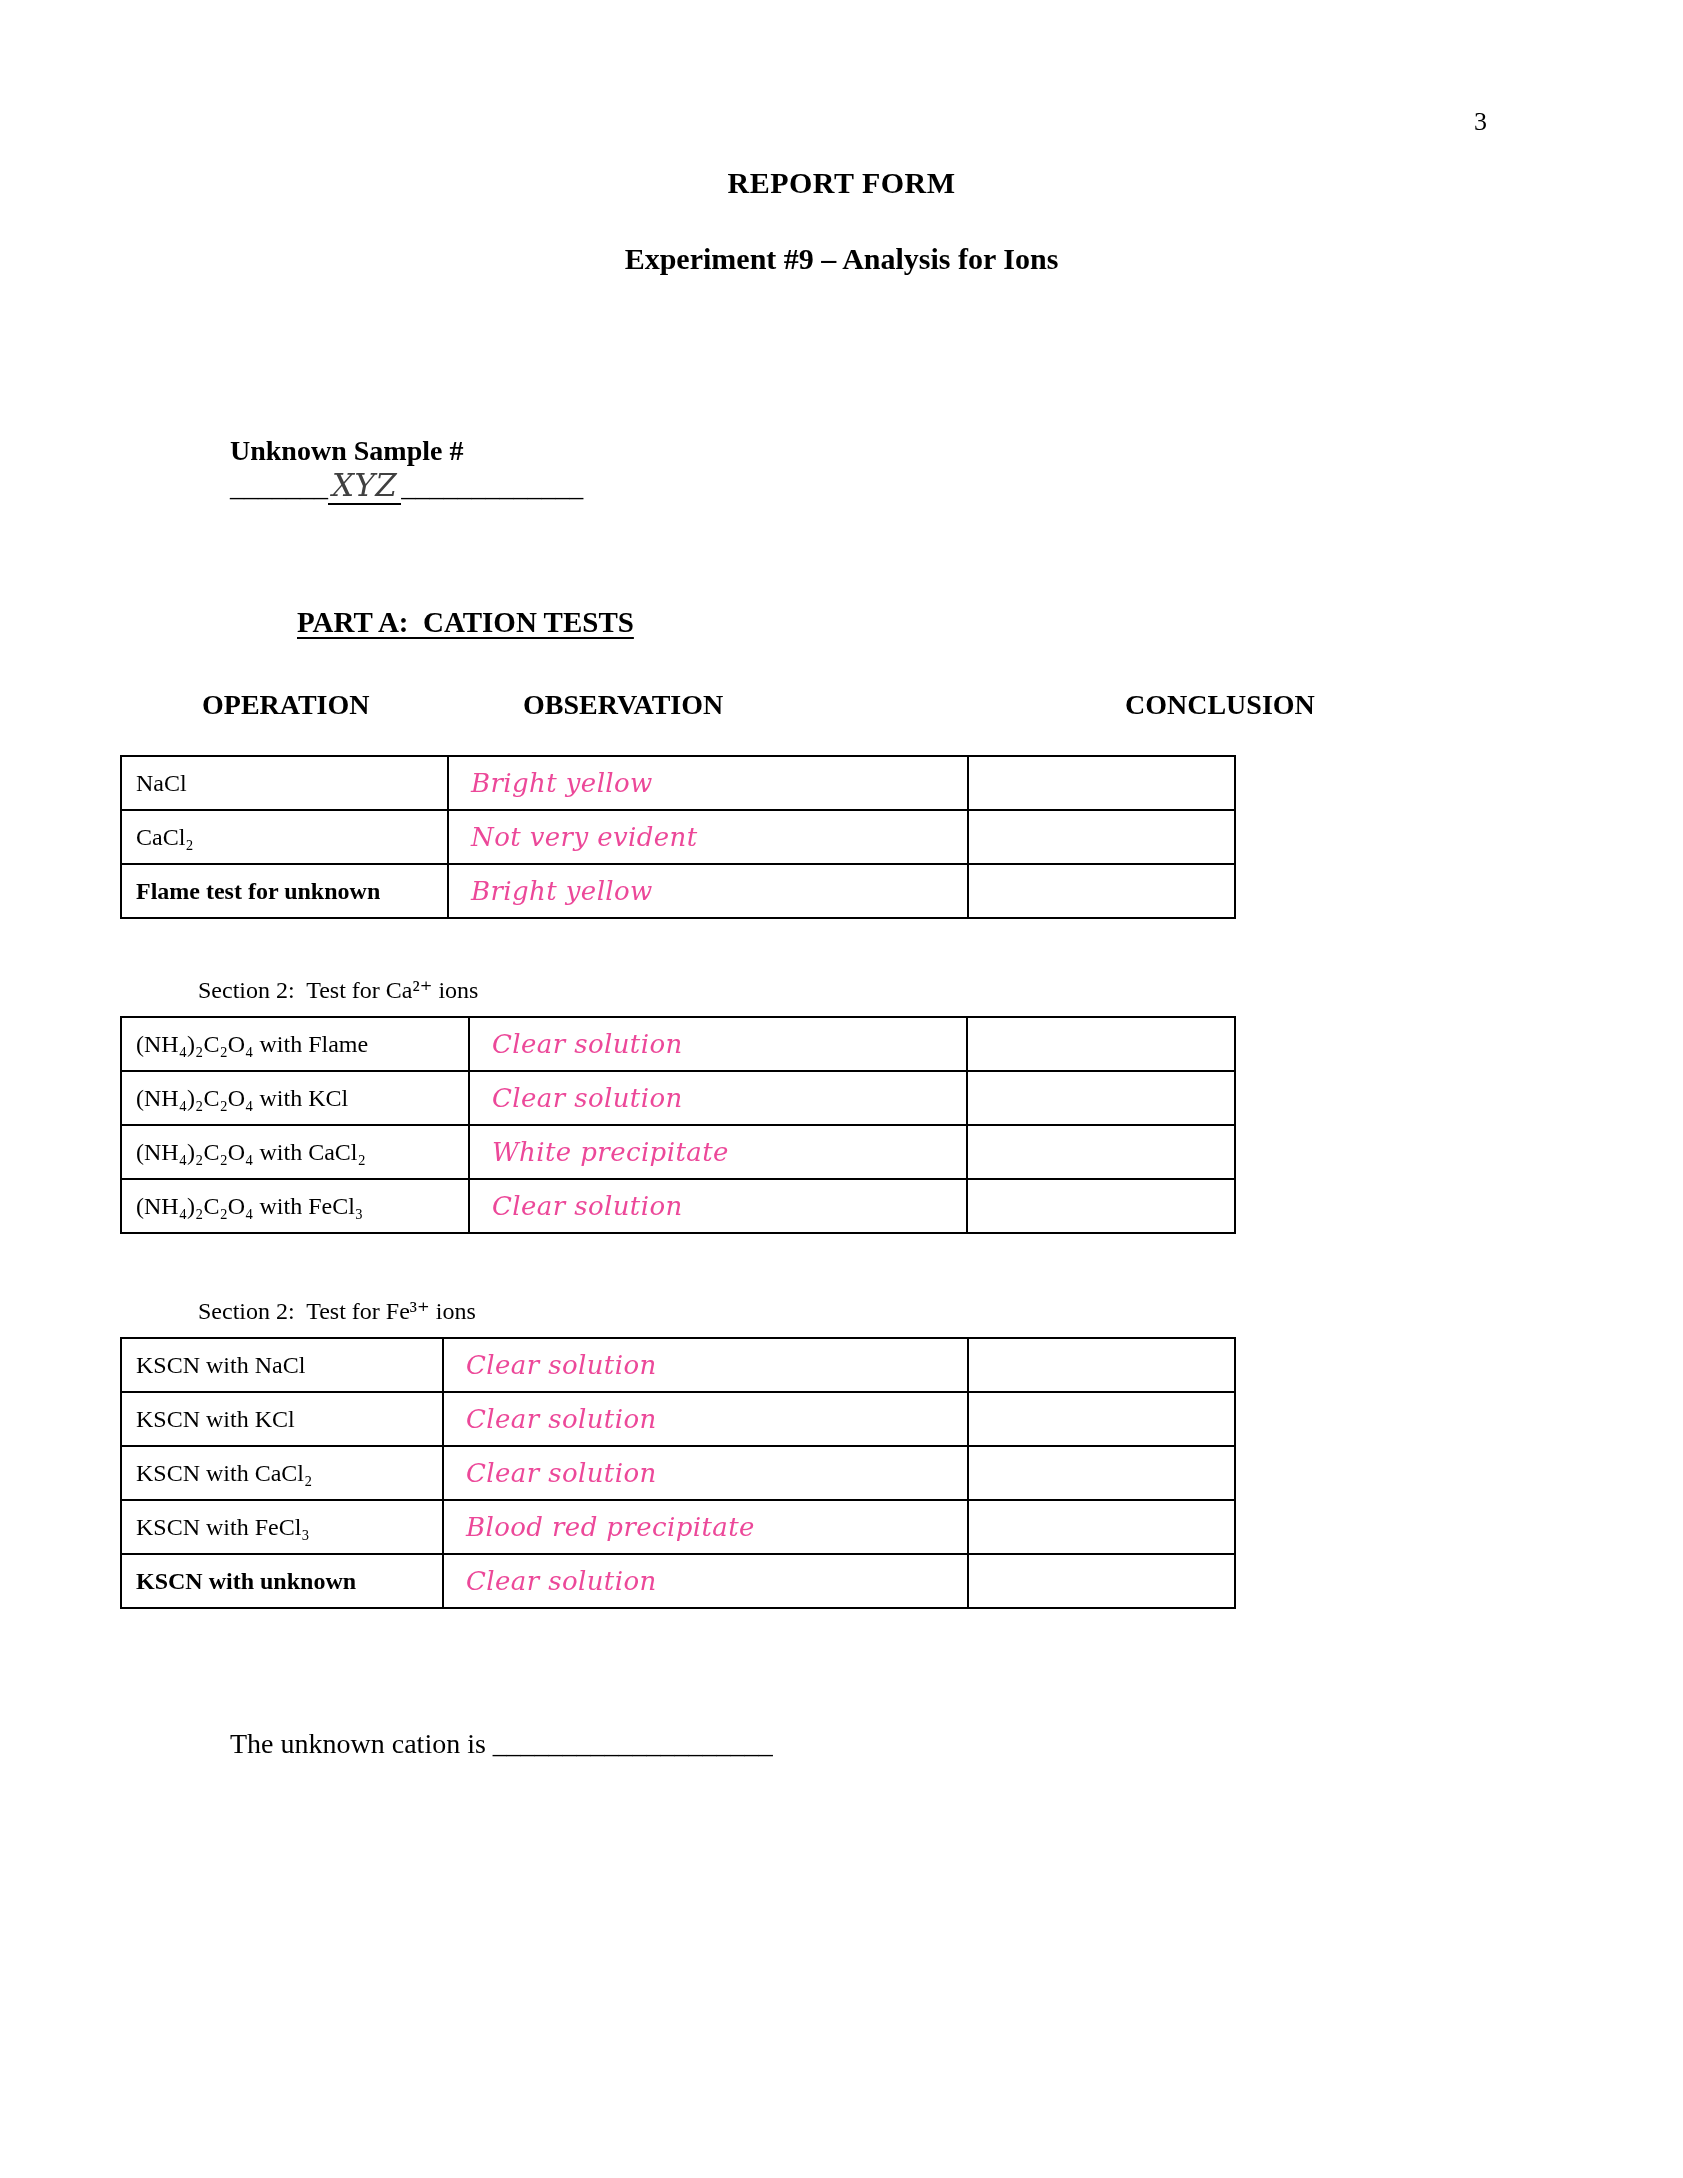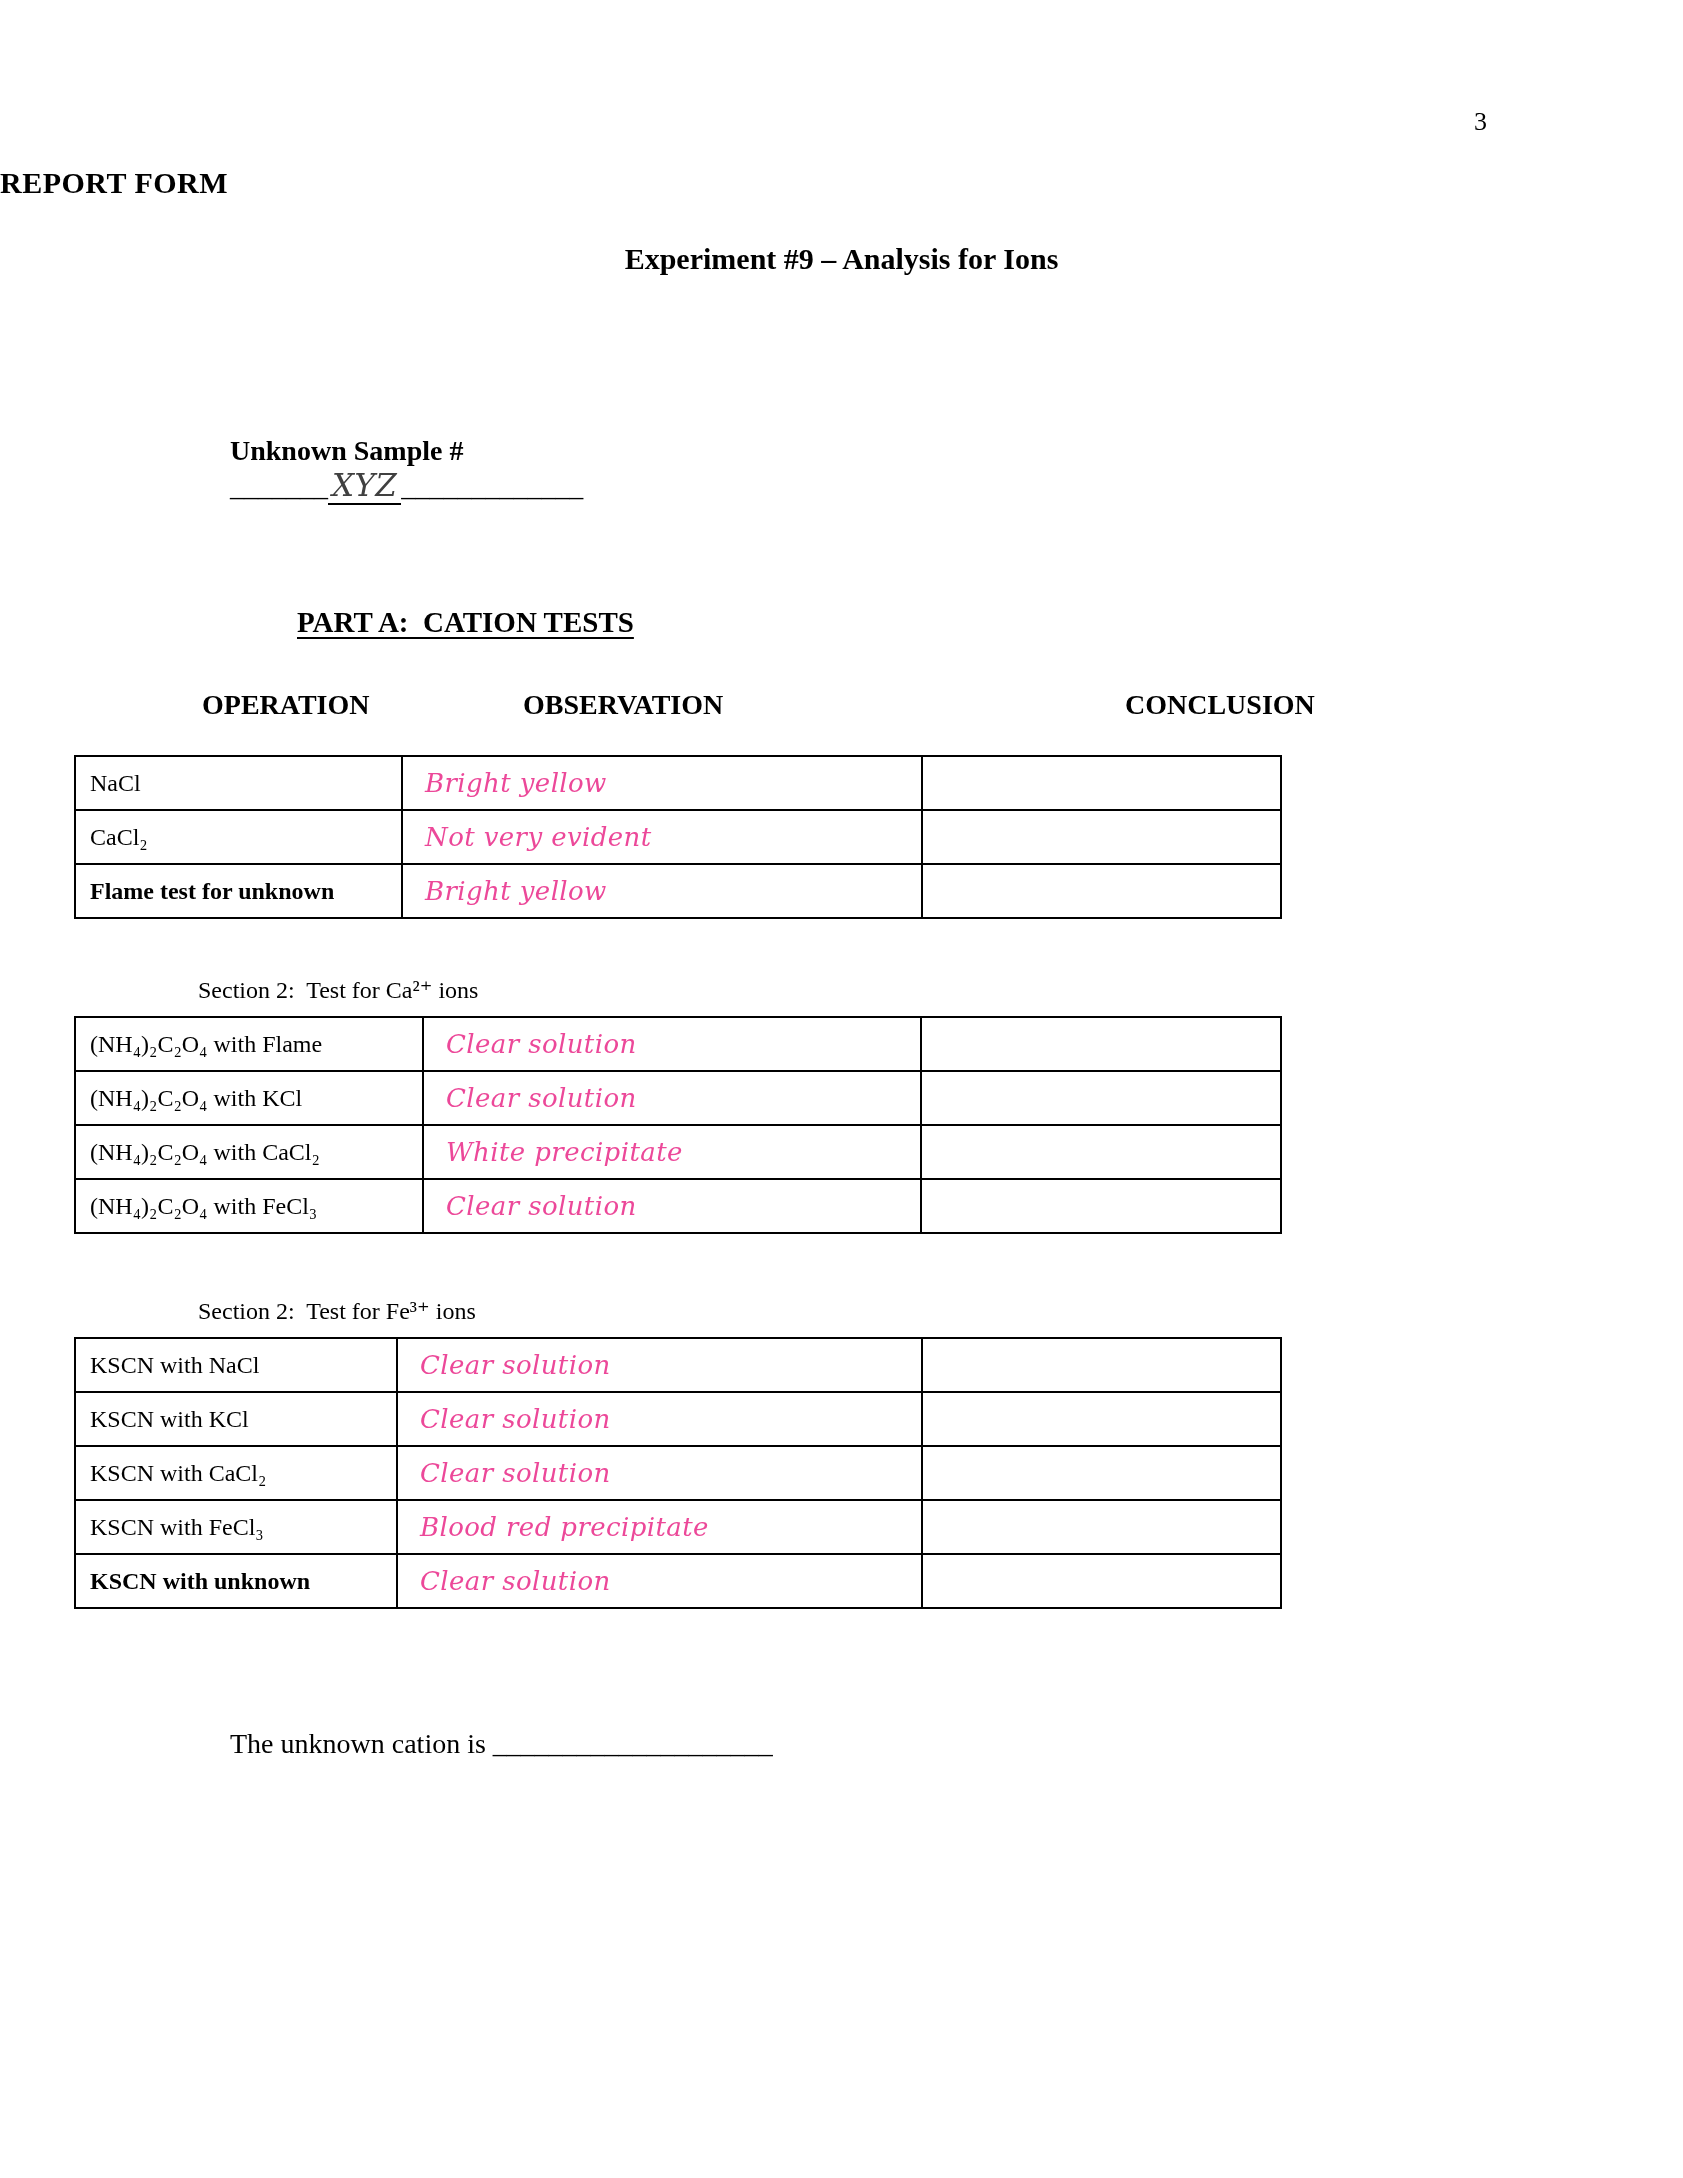"REPORT FORM" .title { text-align: none -> center }
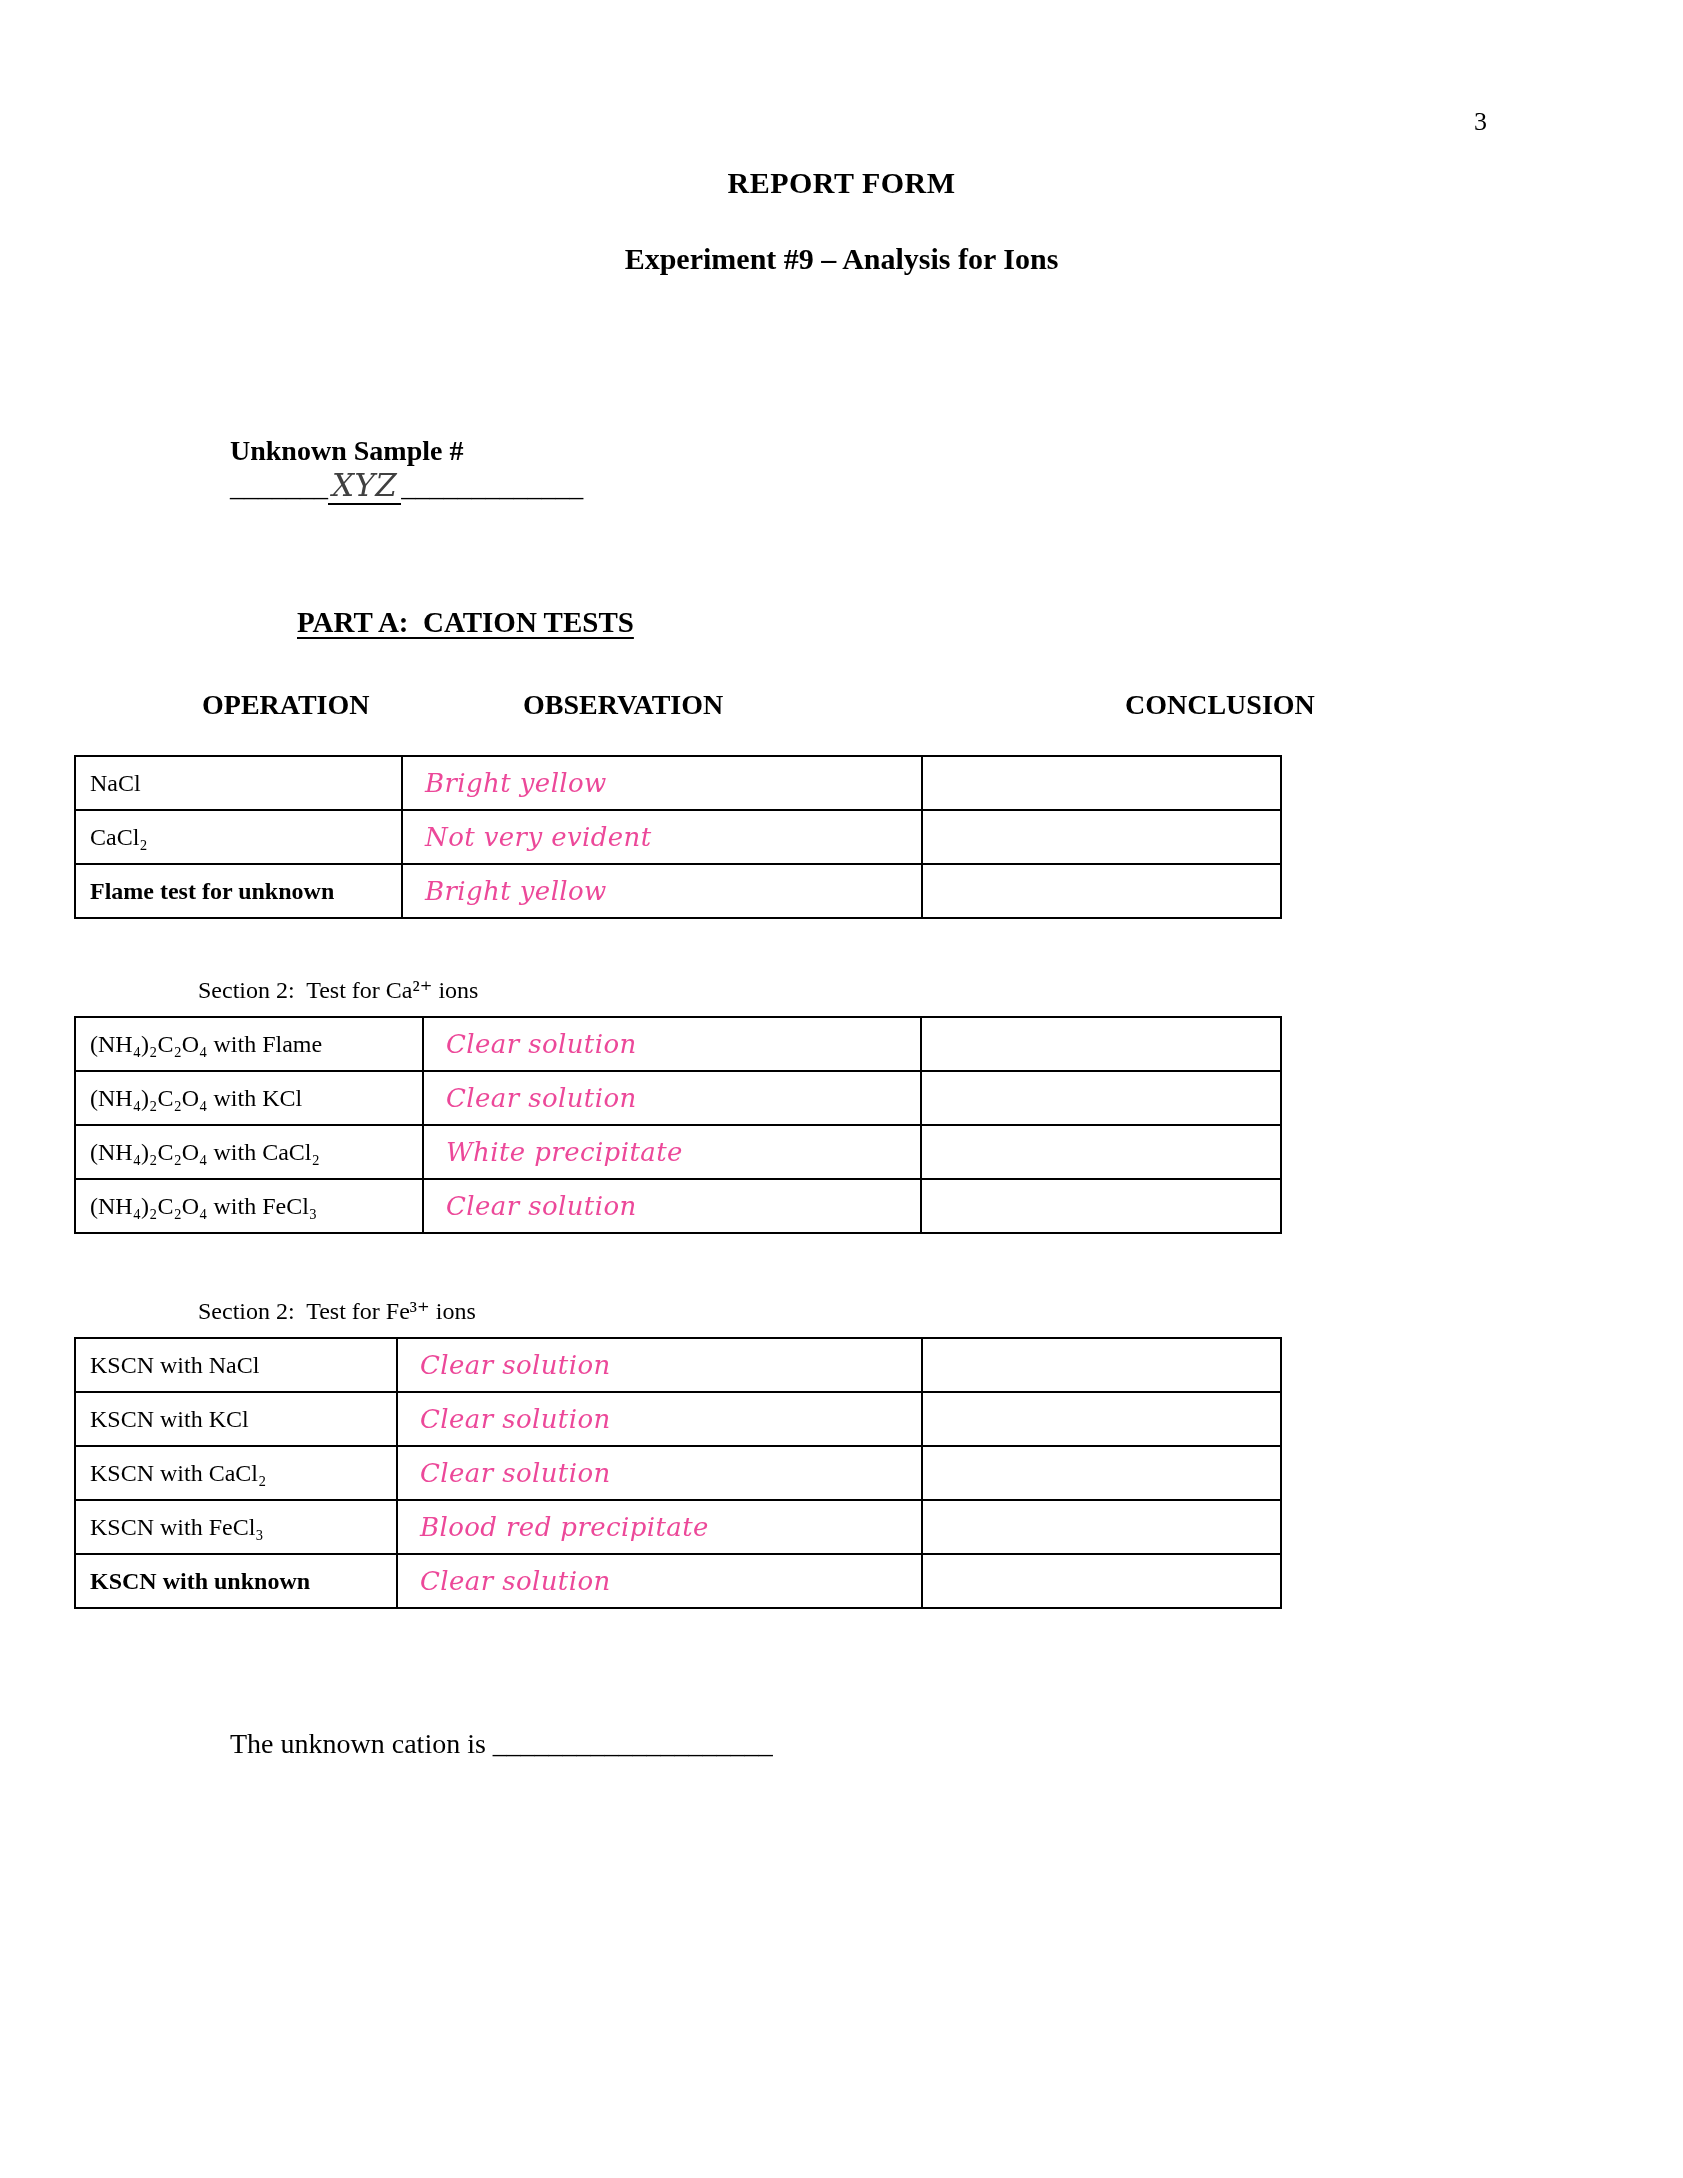"NaCl" table.report { margin-left: 74px -> 120px; width: 1208px -> 1116px }
